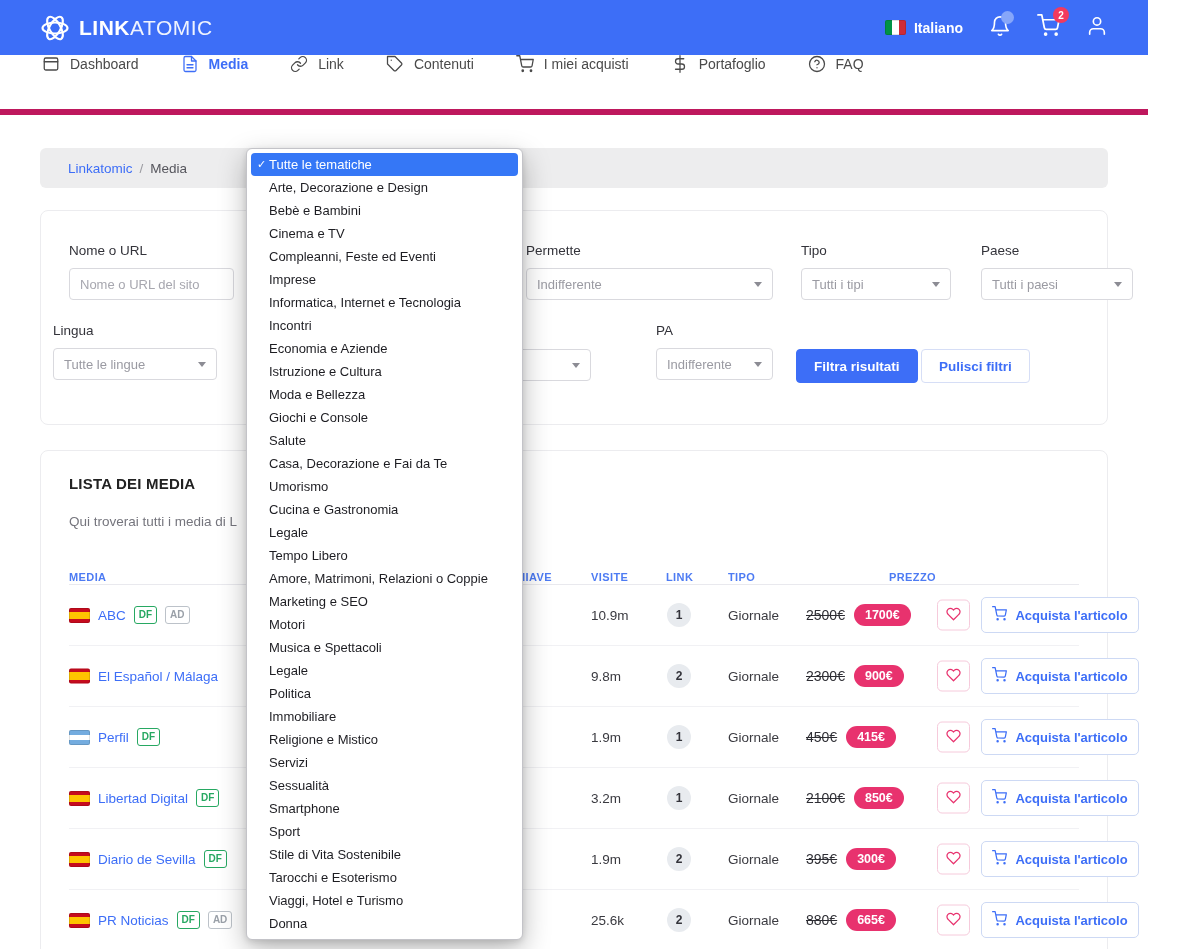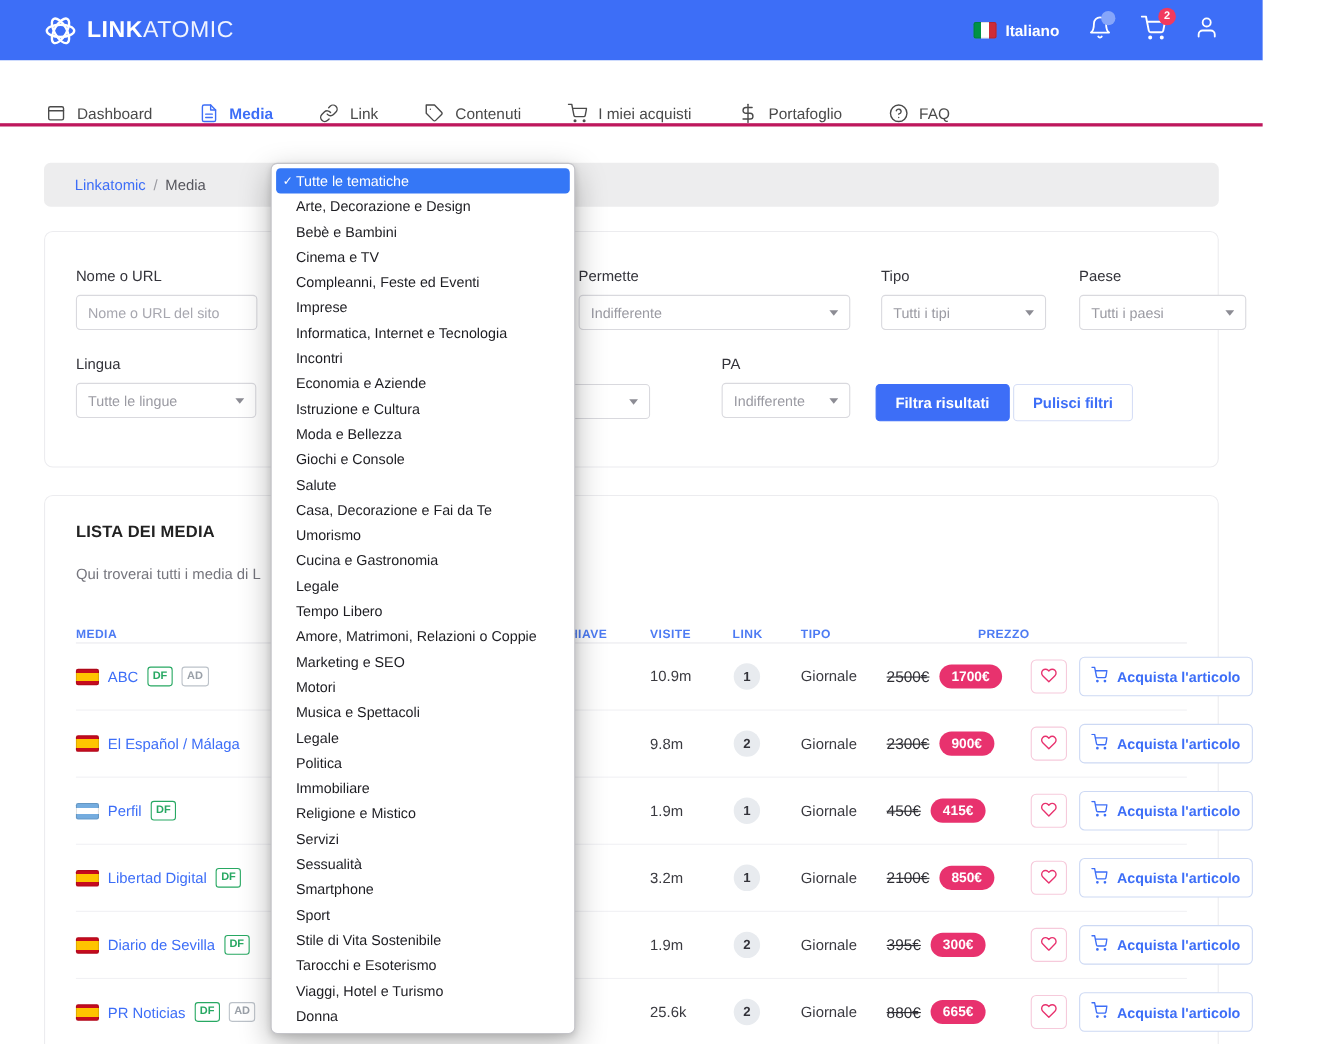"Dashboard" .navbar { align-items: flex-end -> flex-start; border-bottom: 3px solid #be185d -> 6px solid #be185d }
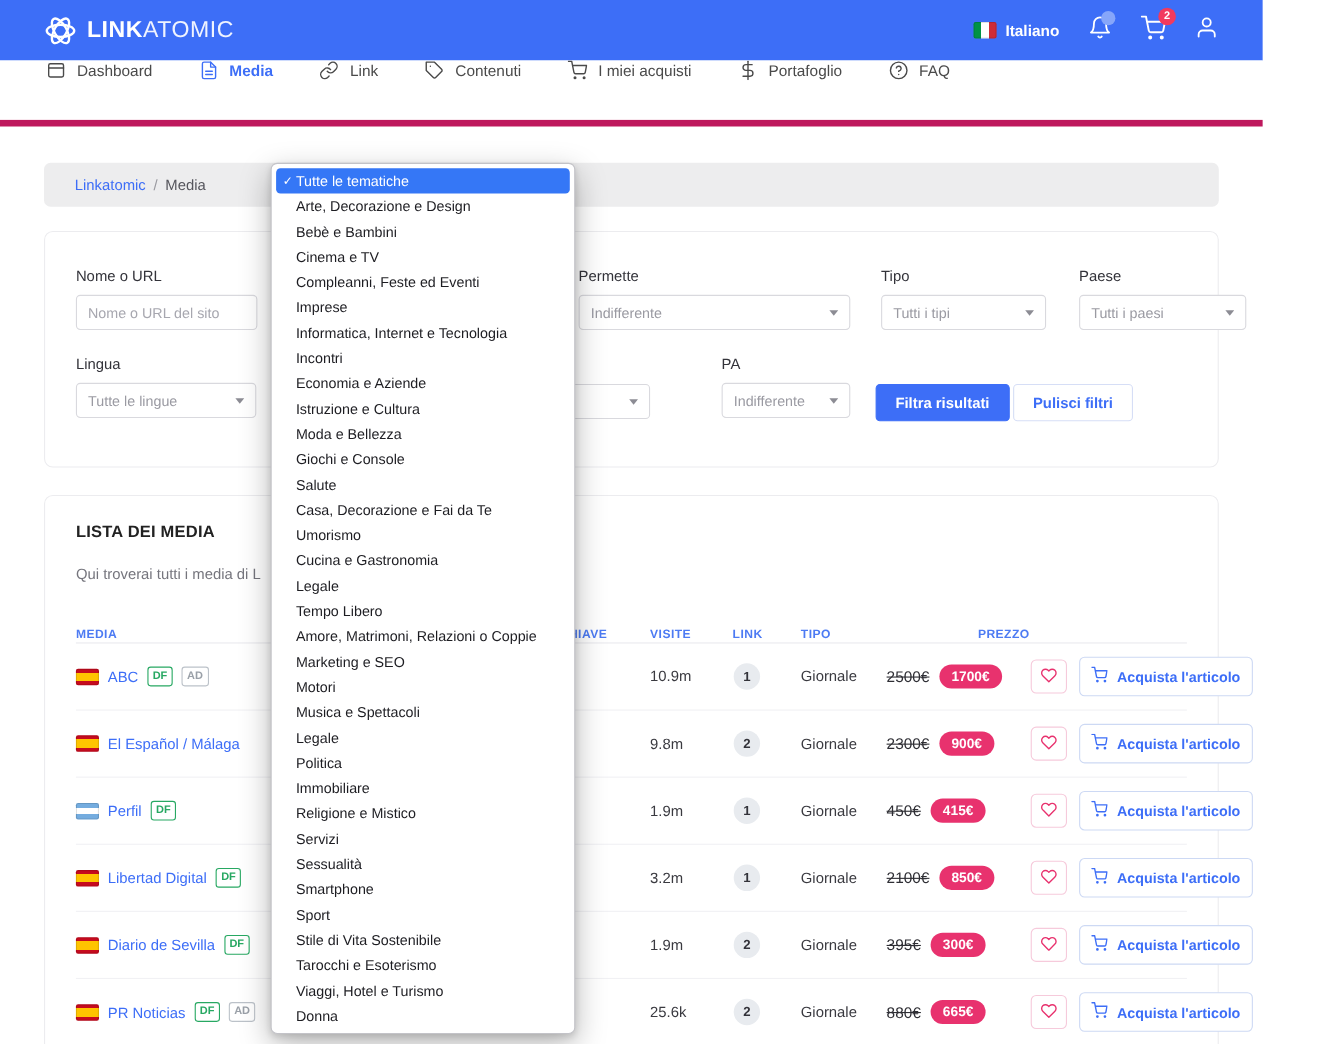"Lingua" div.fgroup { left: 28px -> 12px }
